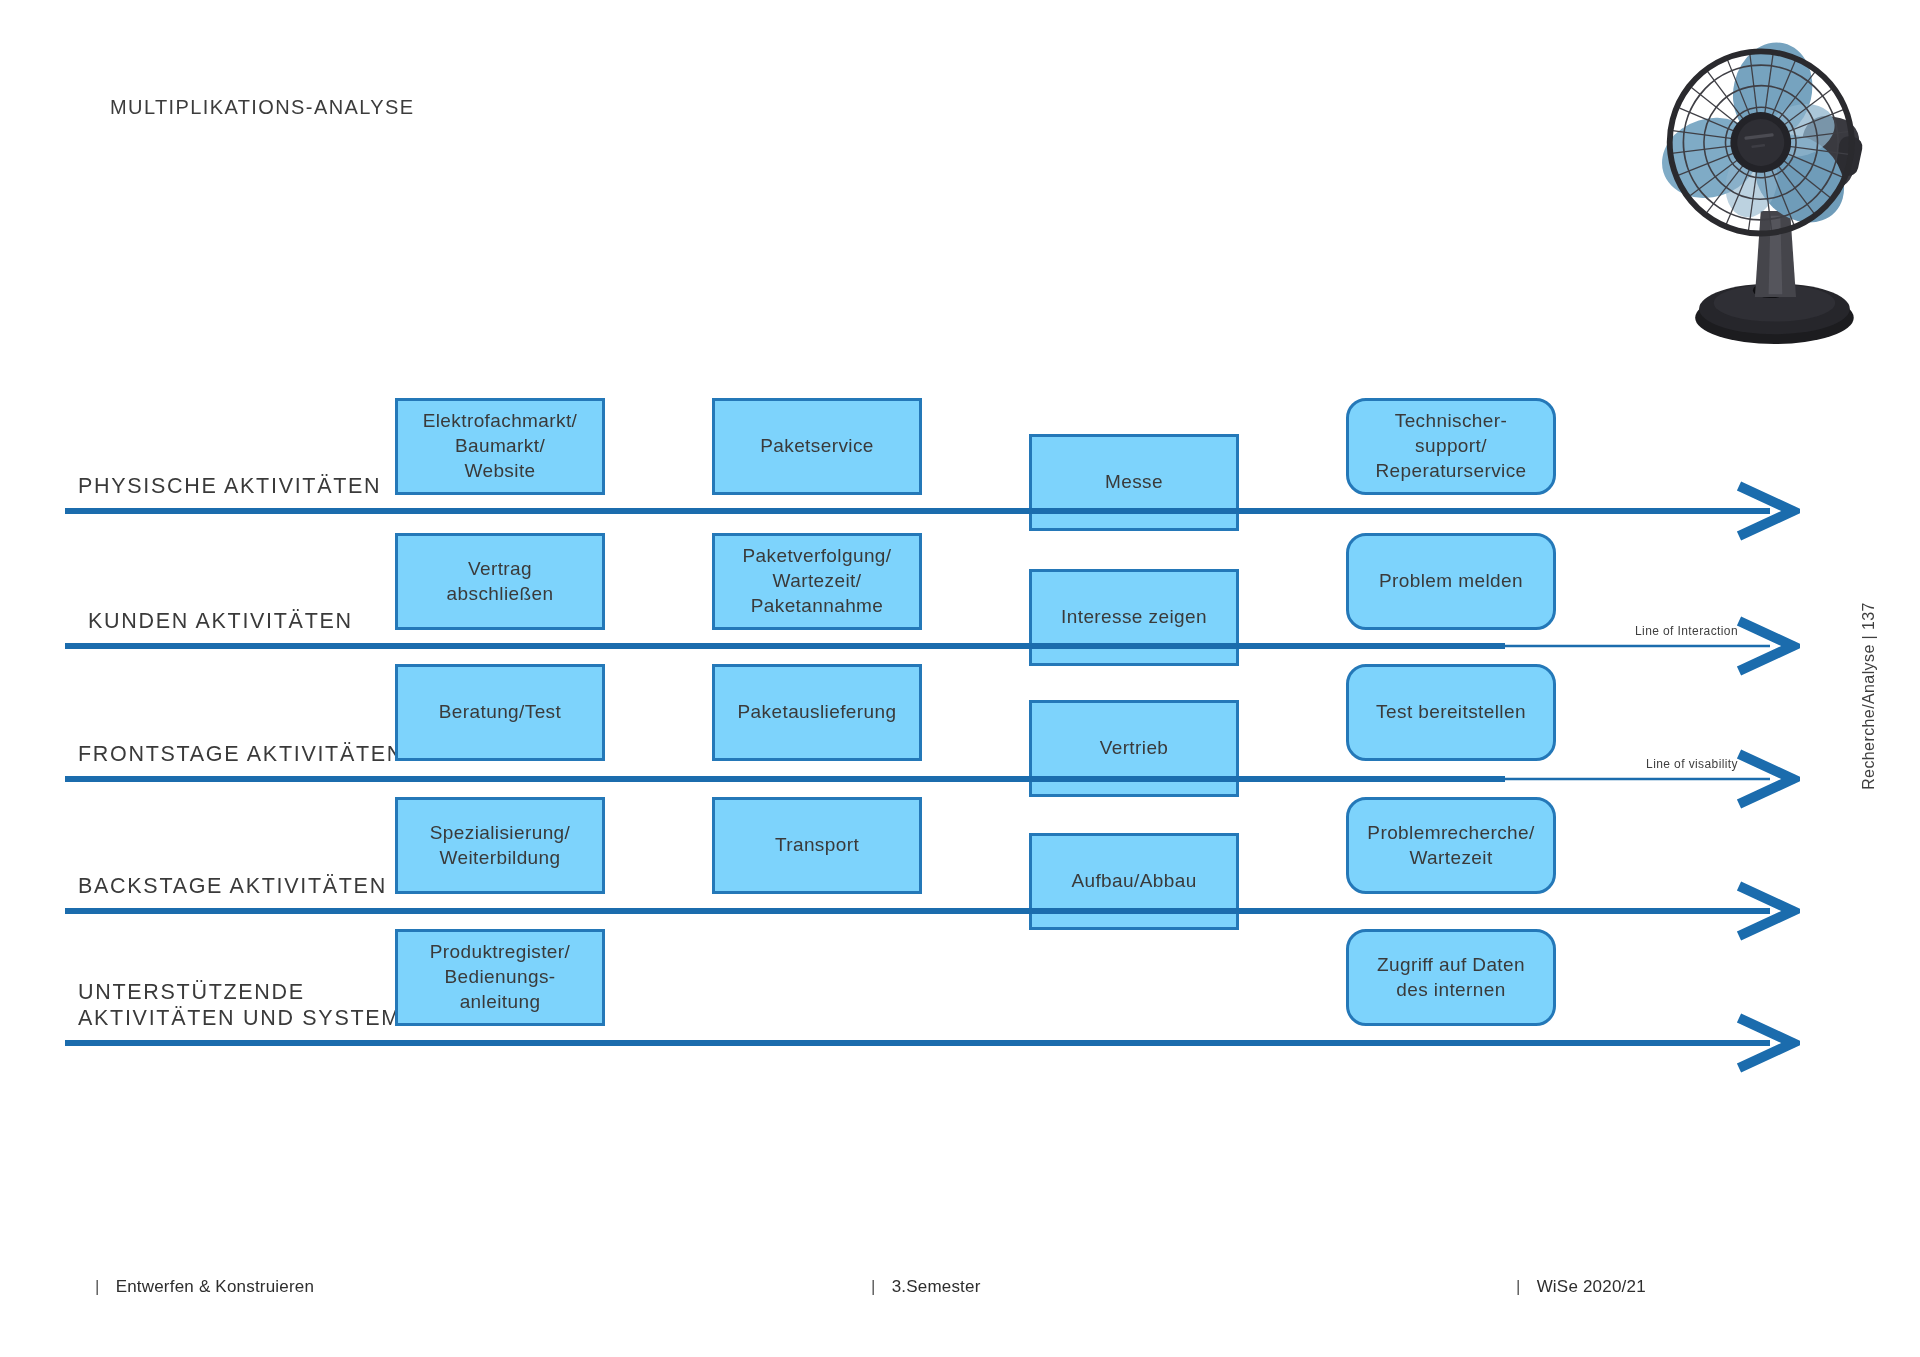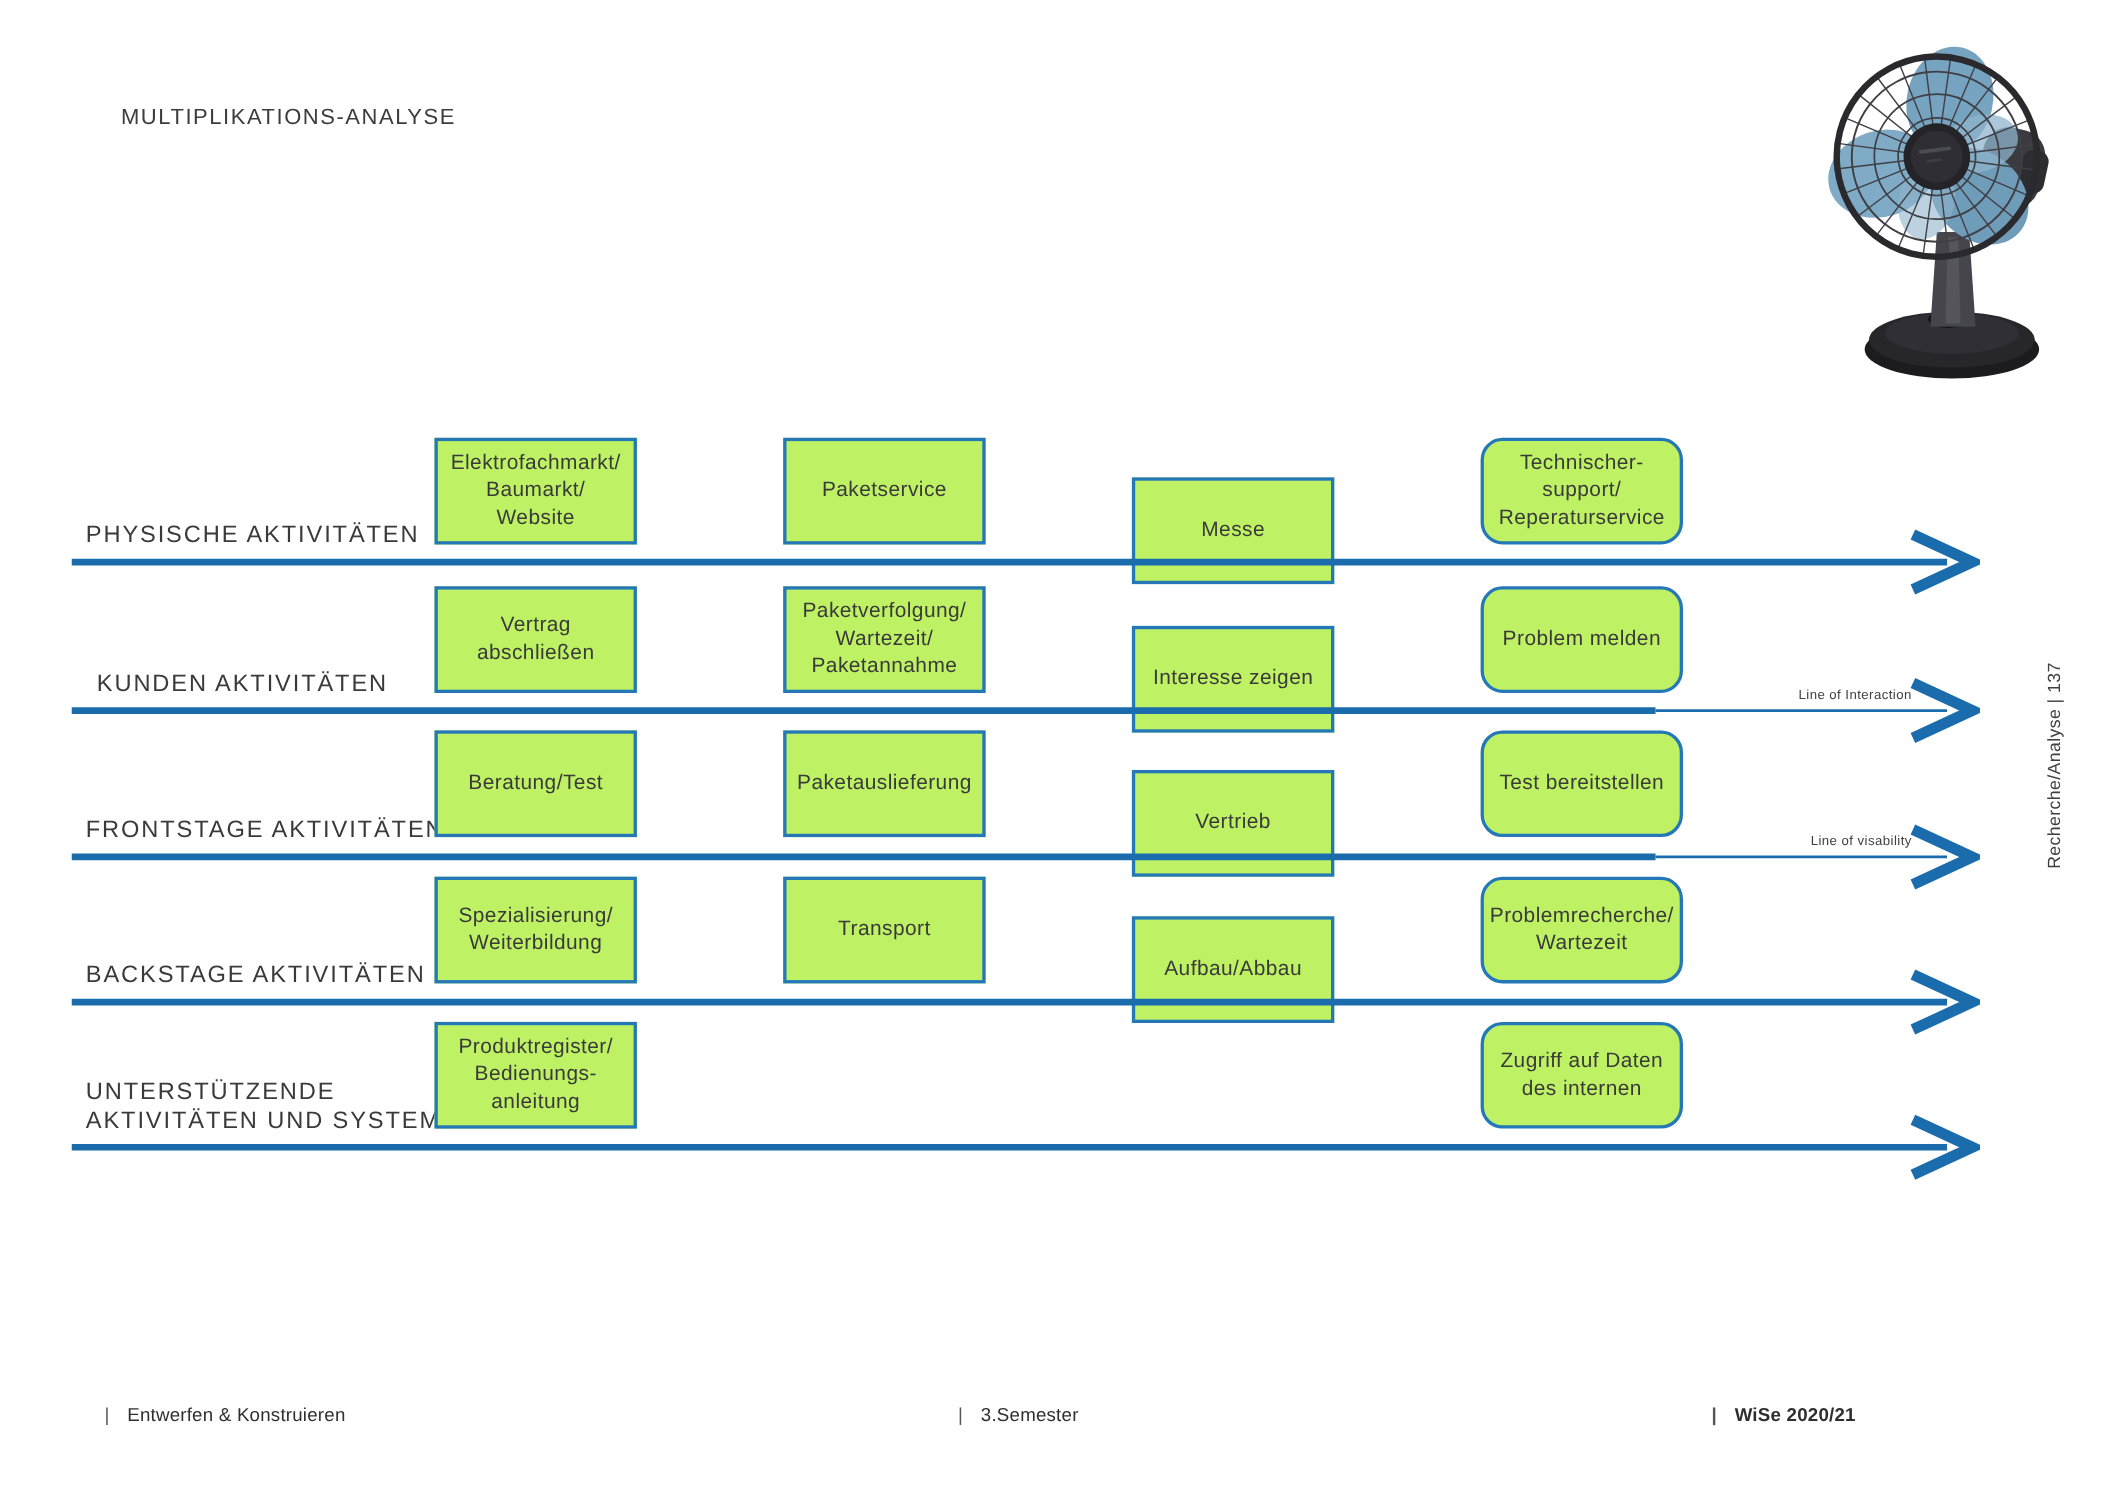"Elektrofachmarkt/" .box { background: #bef264 -> #7dd3fc; width: 184px -> 210px }
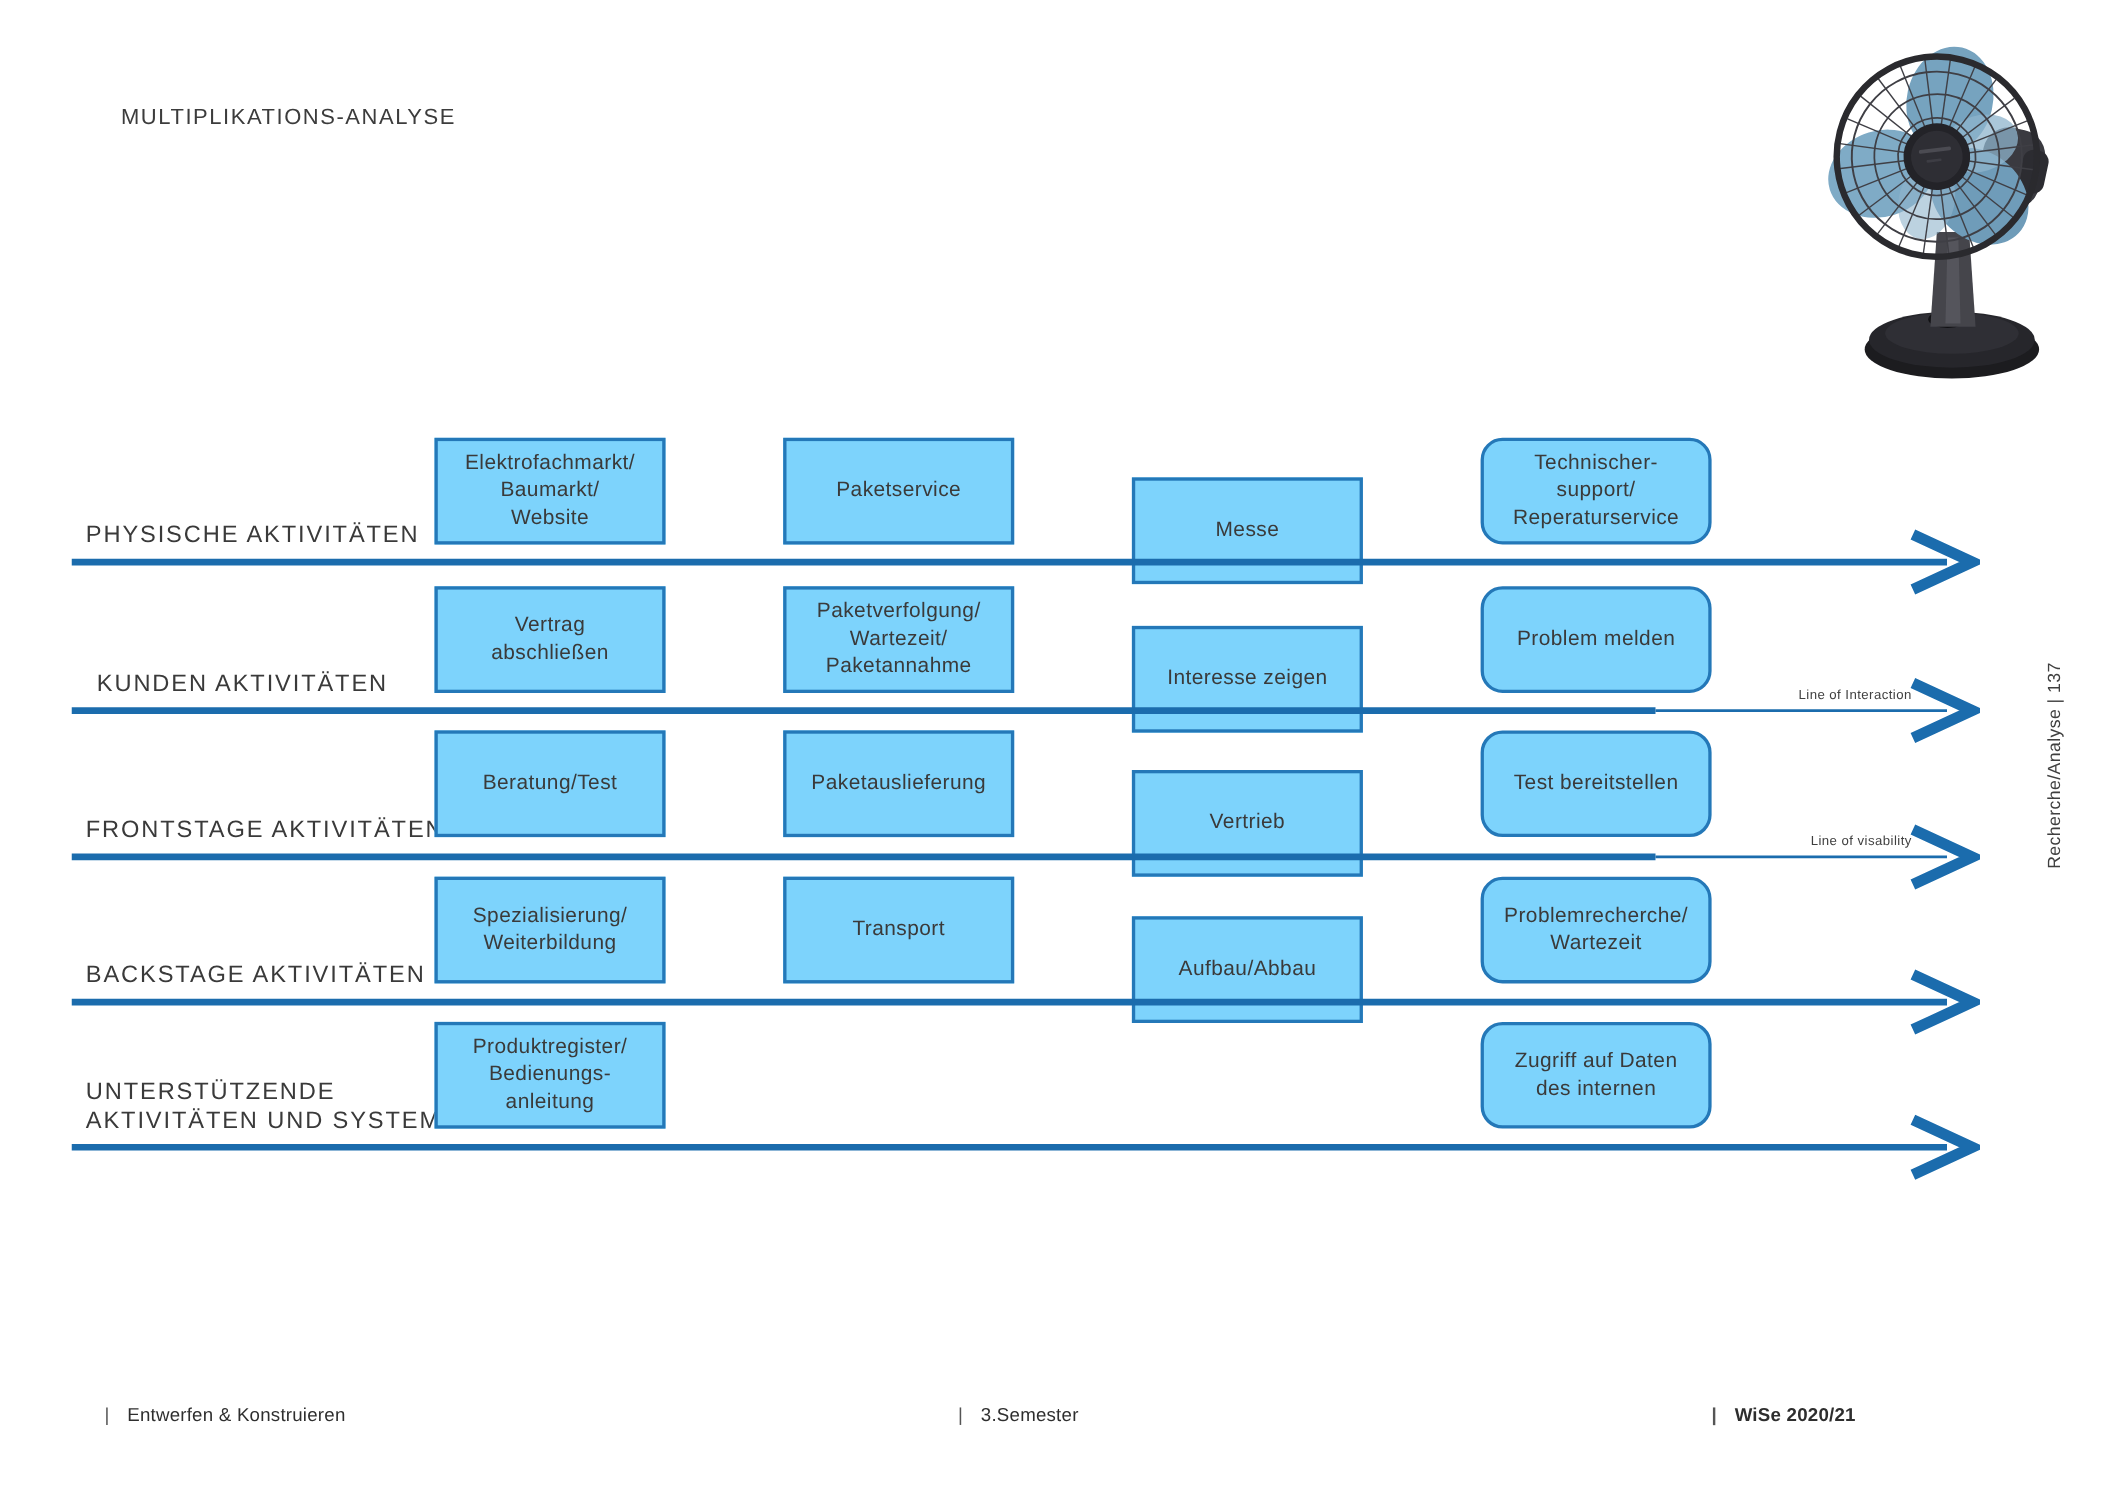"| WiSe 2020/21" .f2 { font-weight: bold -> none; left: 1556px -> 1516px }
